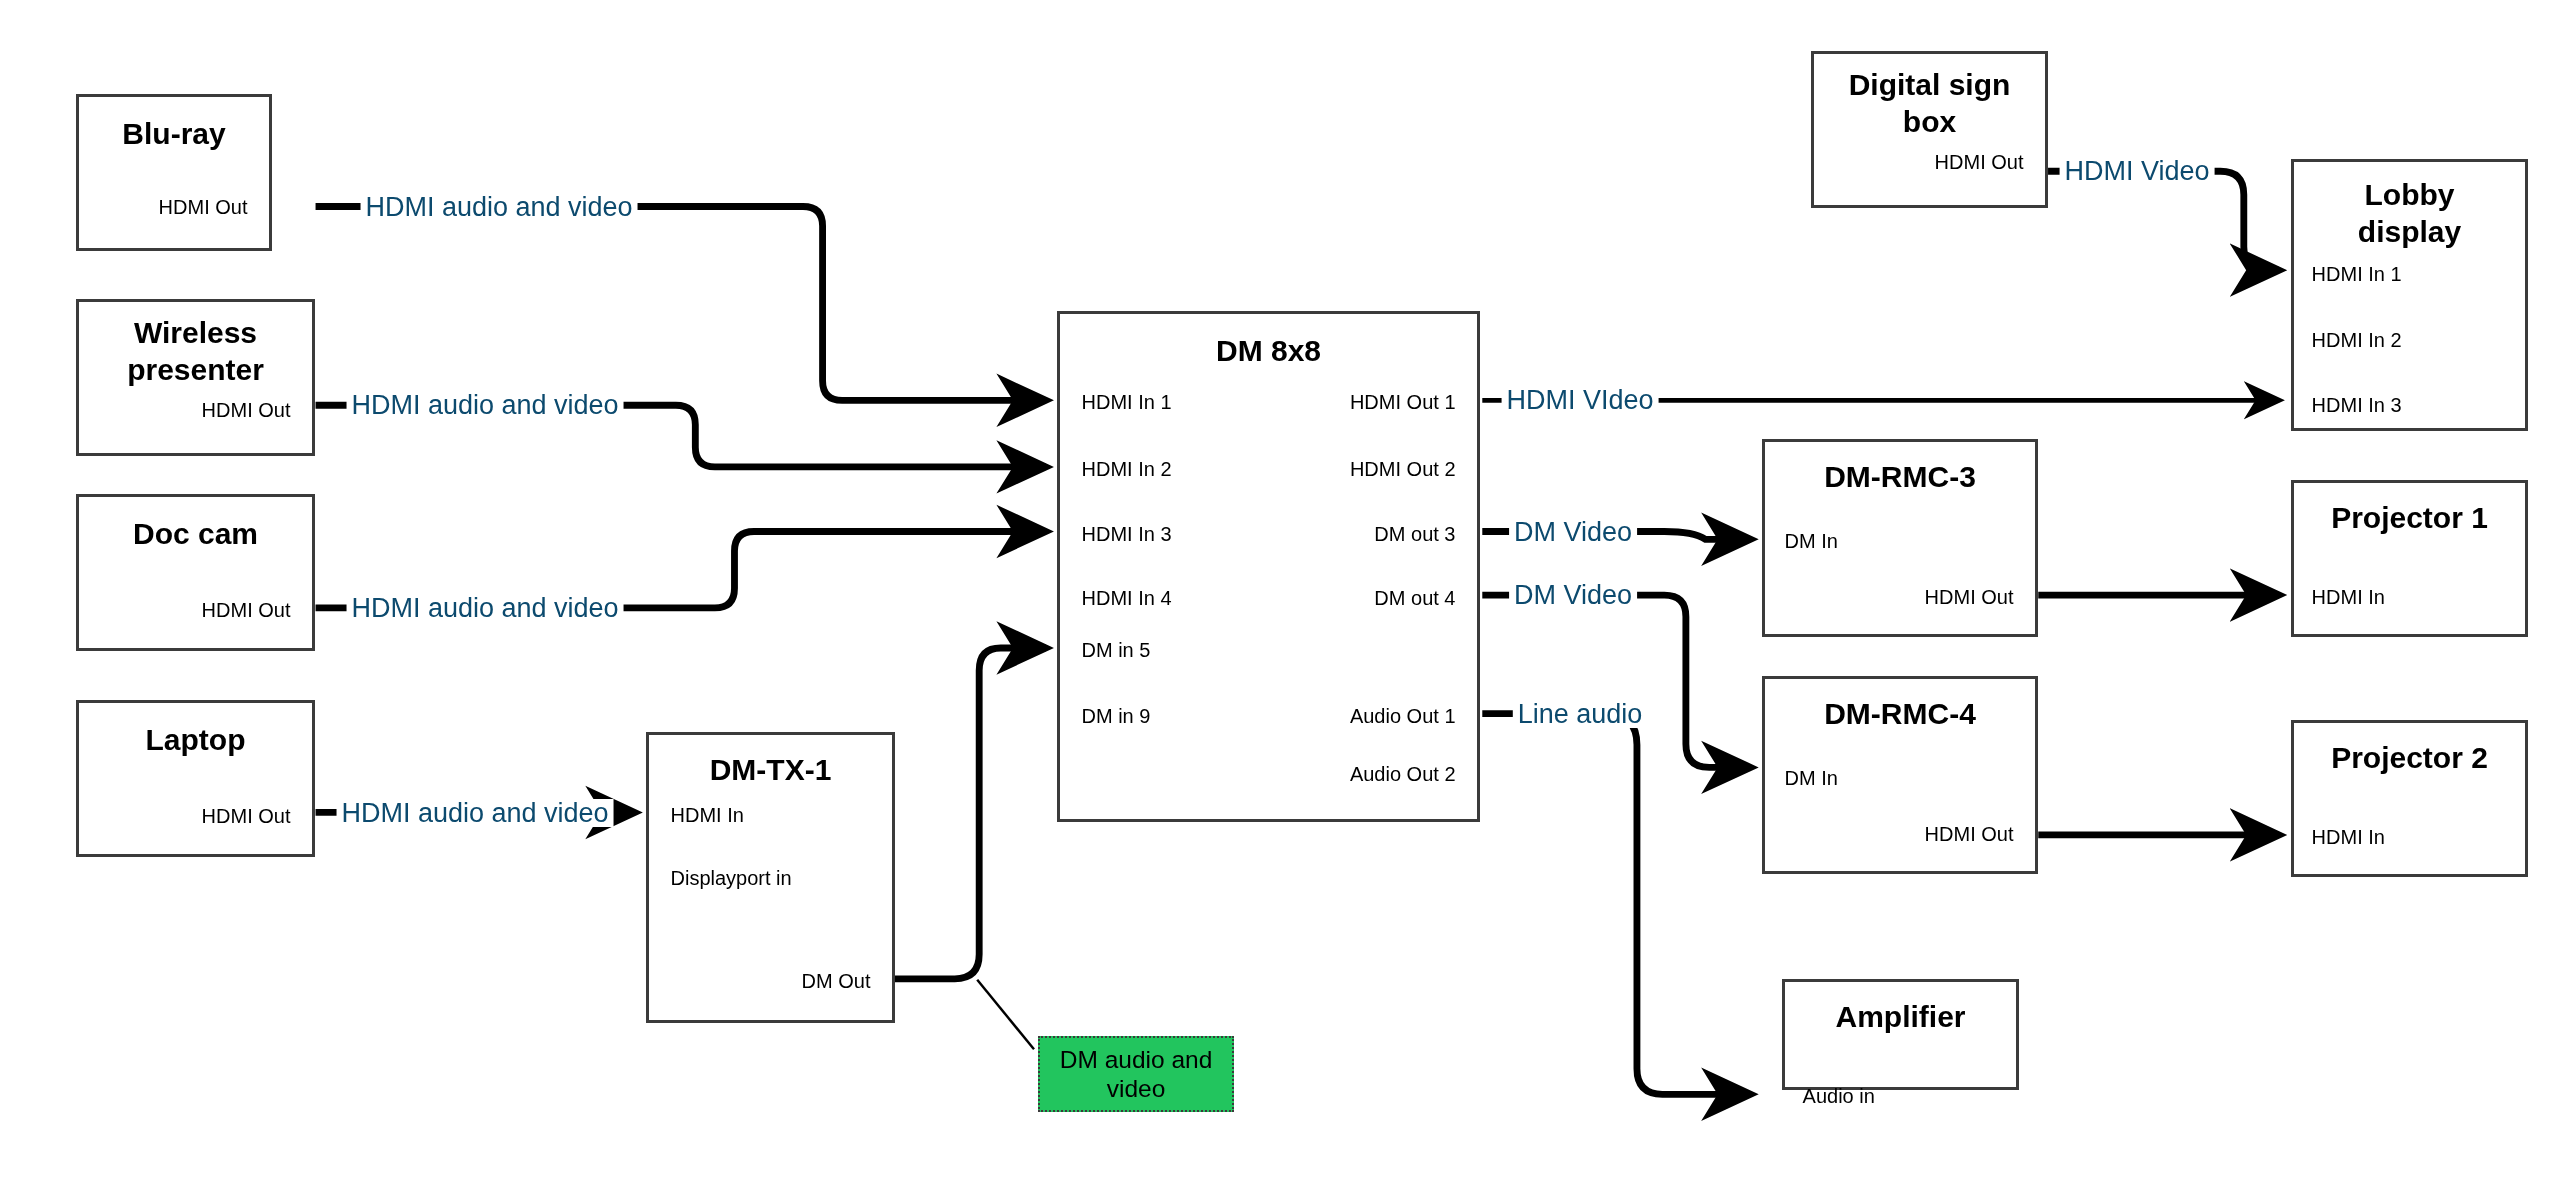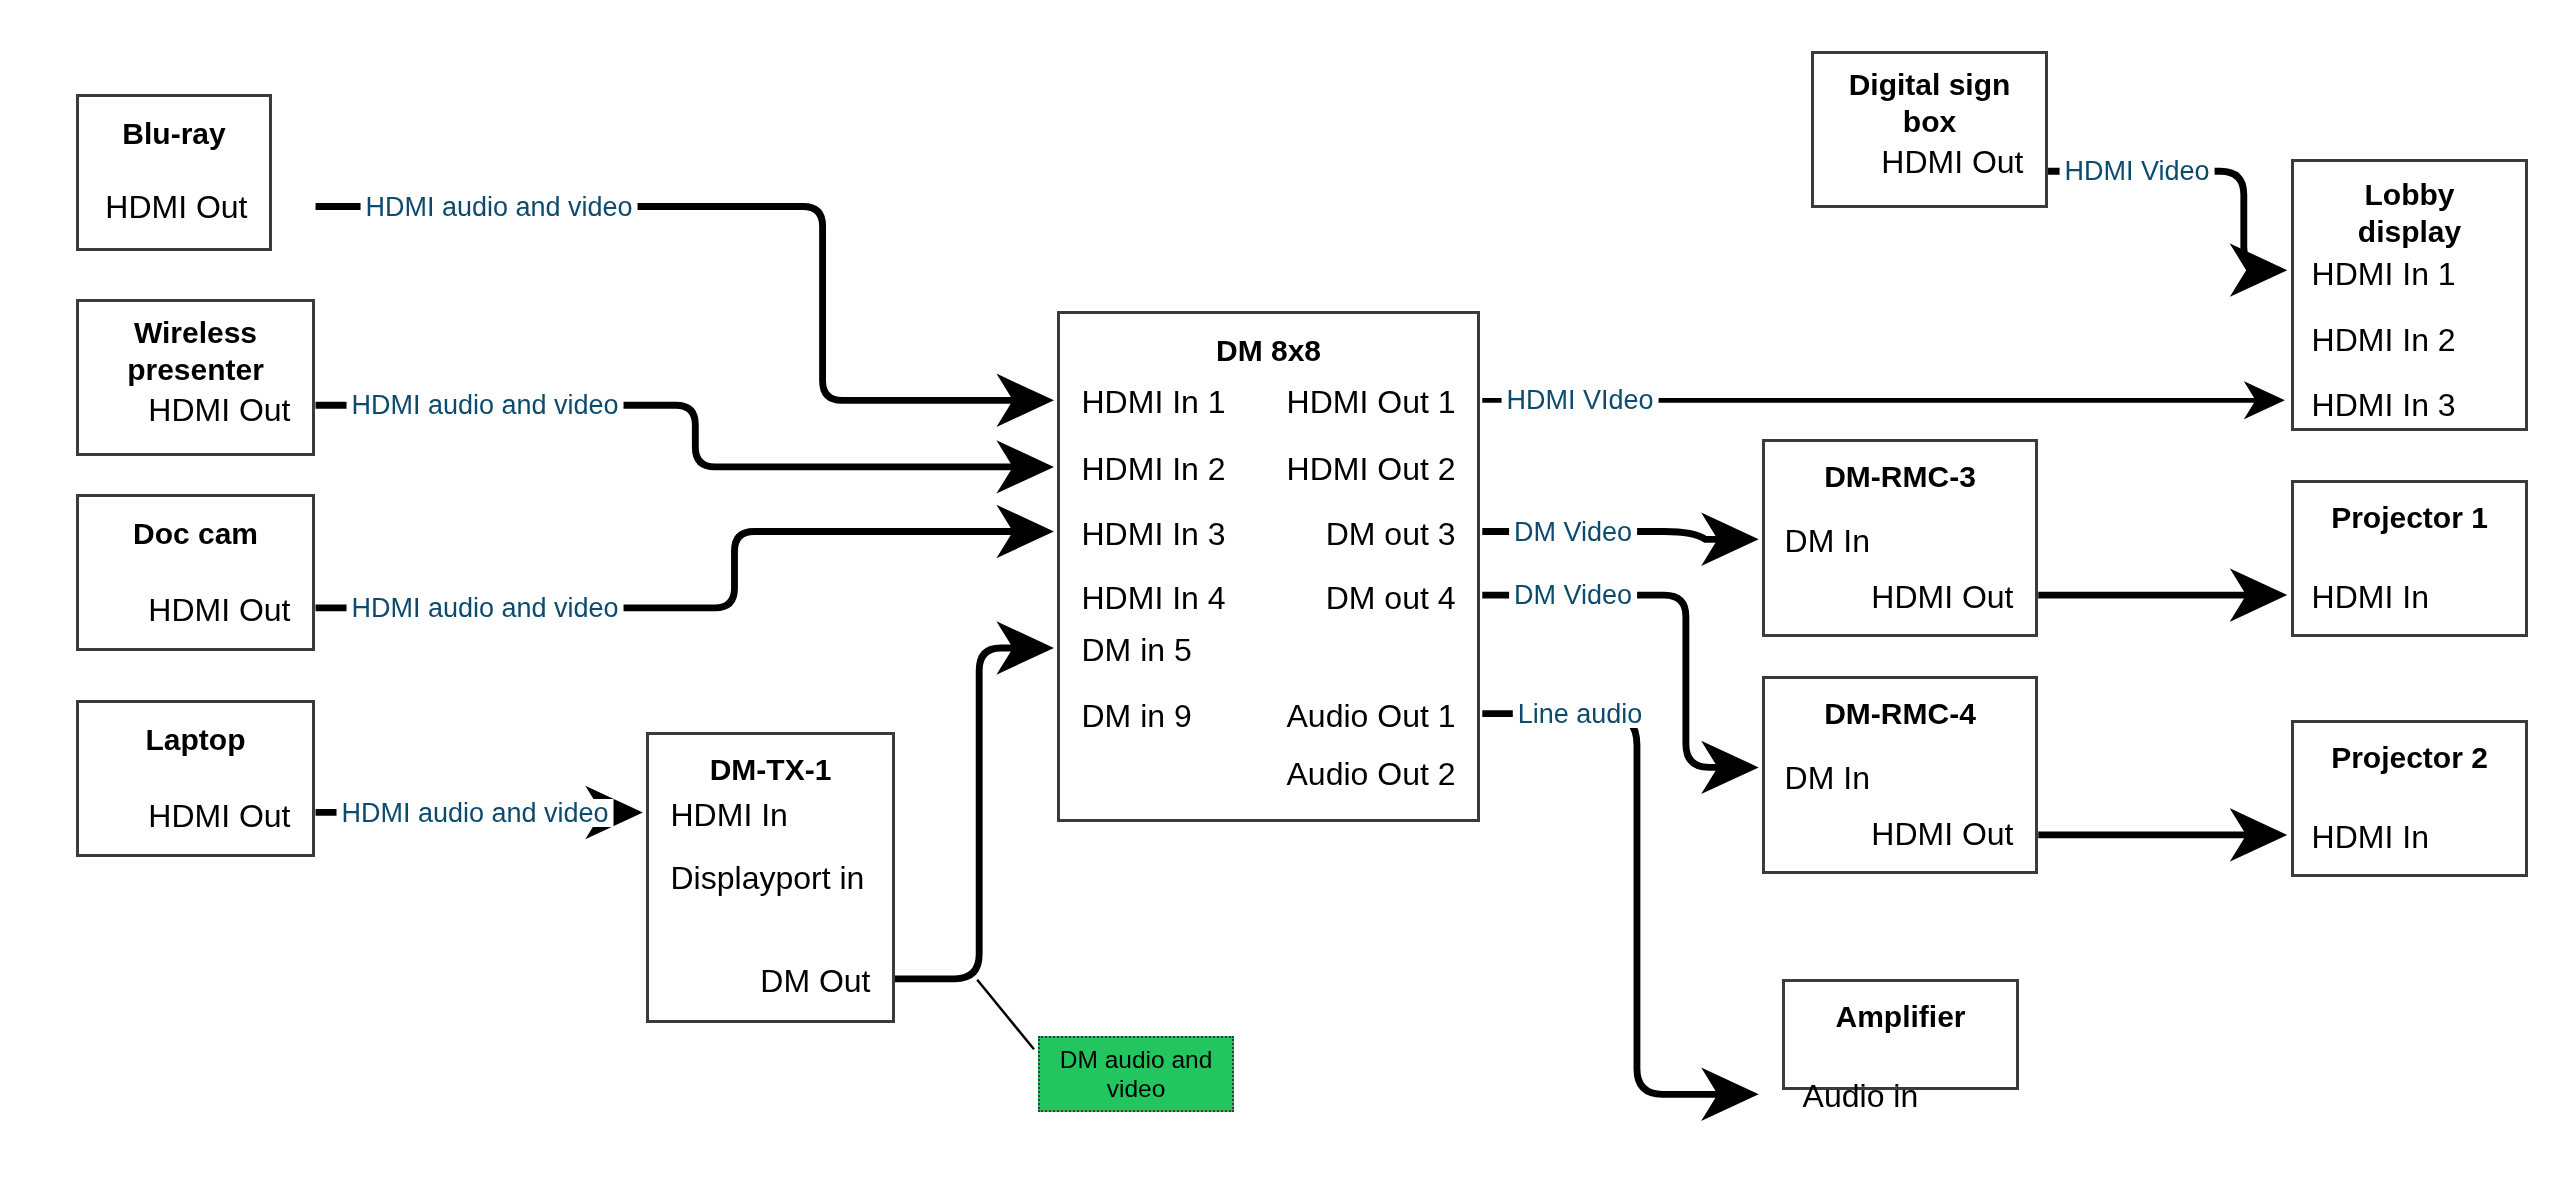"HDMI Out" .port { font-size: 32px -> 20px }
